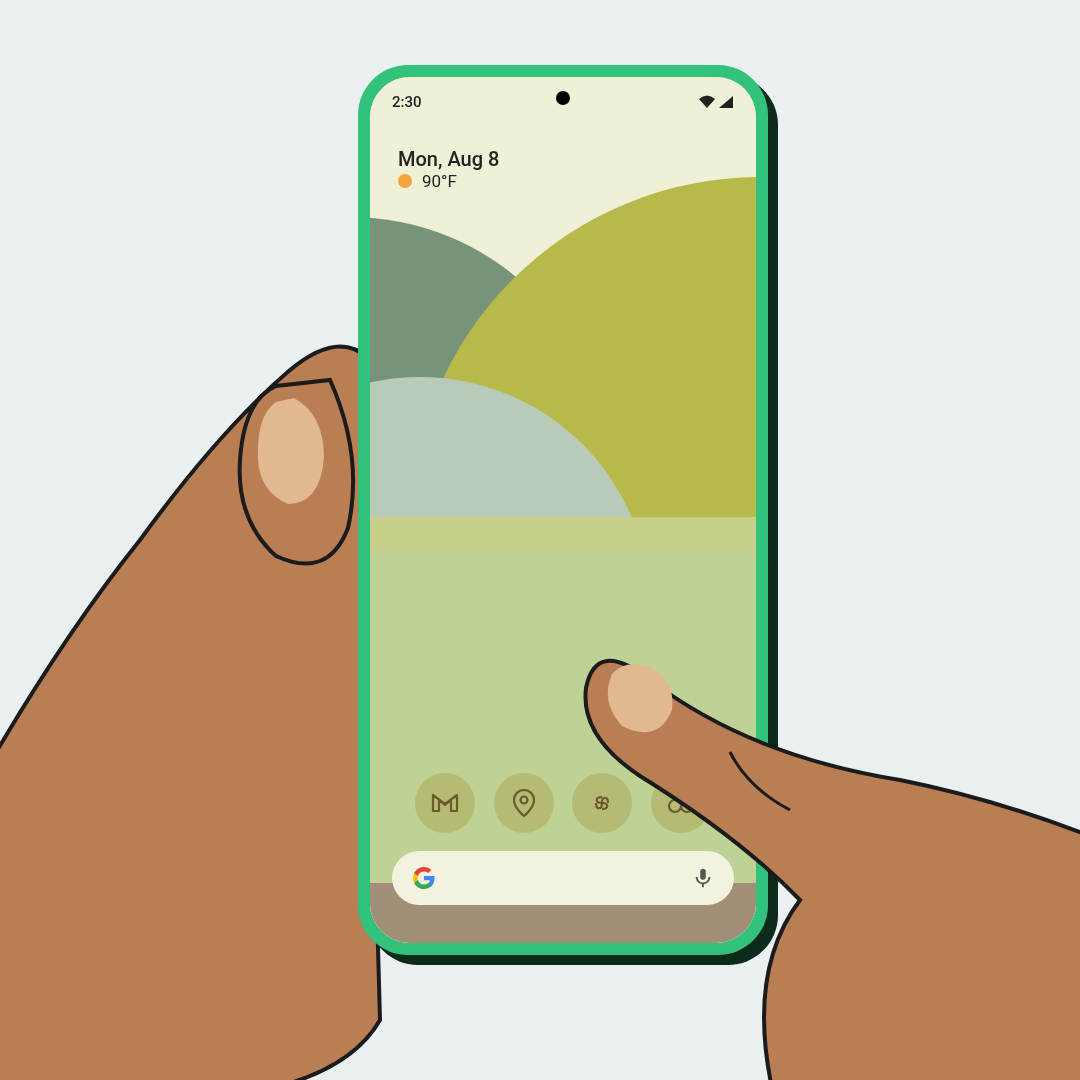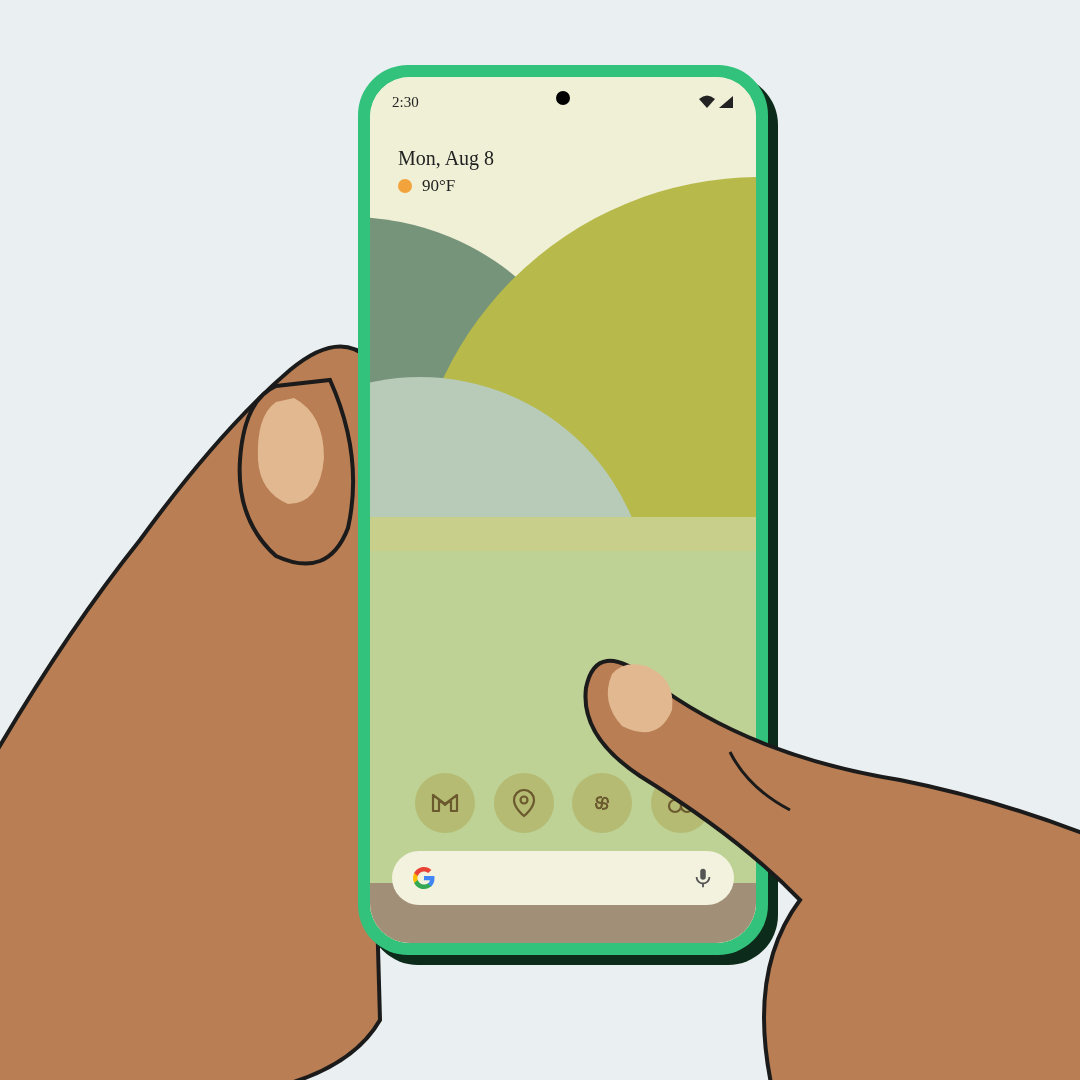"2:30" .screen { font-family: Liberation Serif, serif -> none }
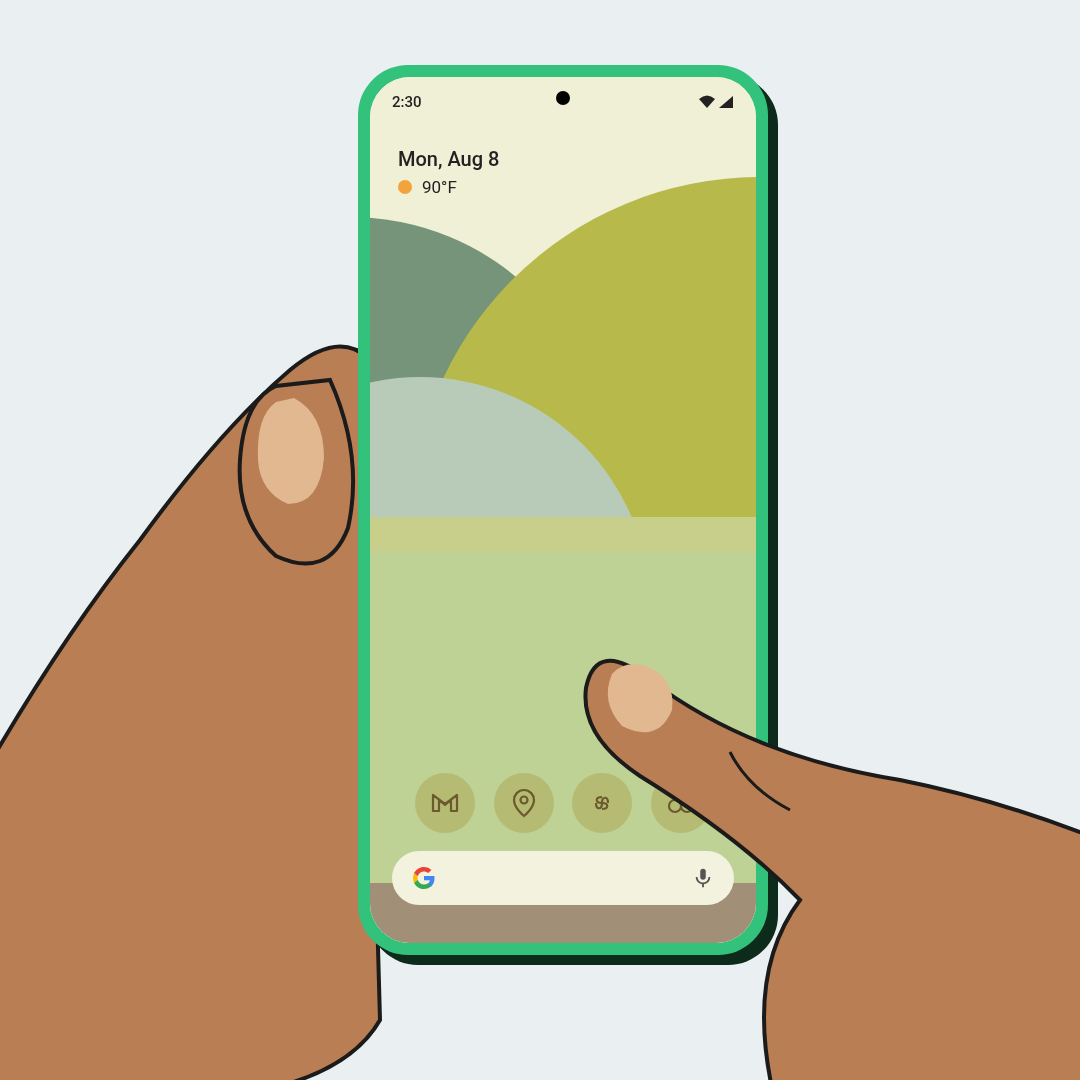"Mon, Aug 8" .aag .date { margin-bottom: 6px -> none }
